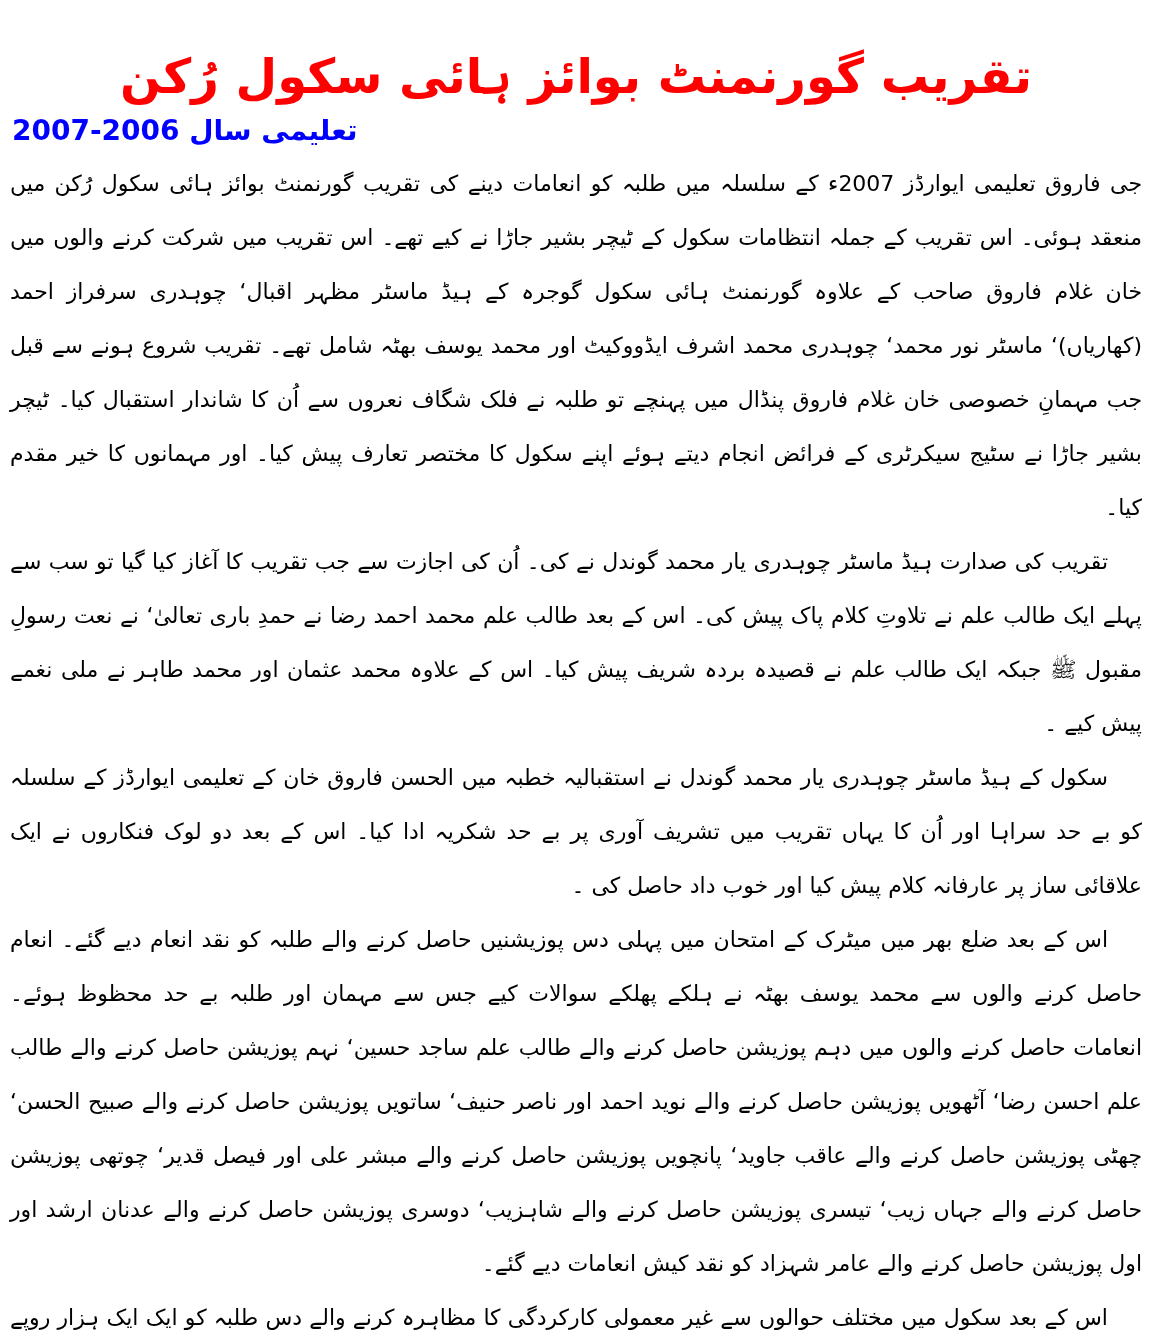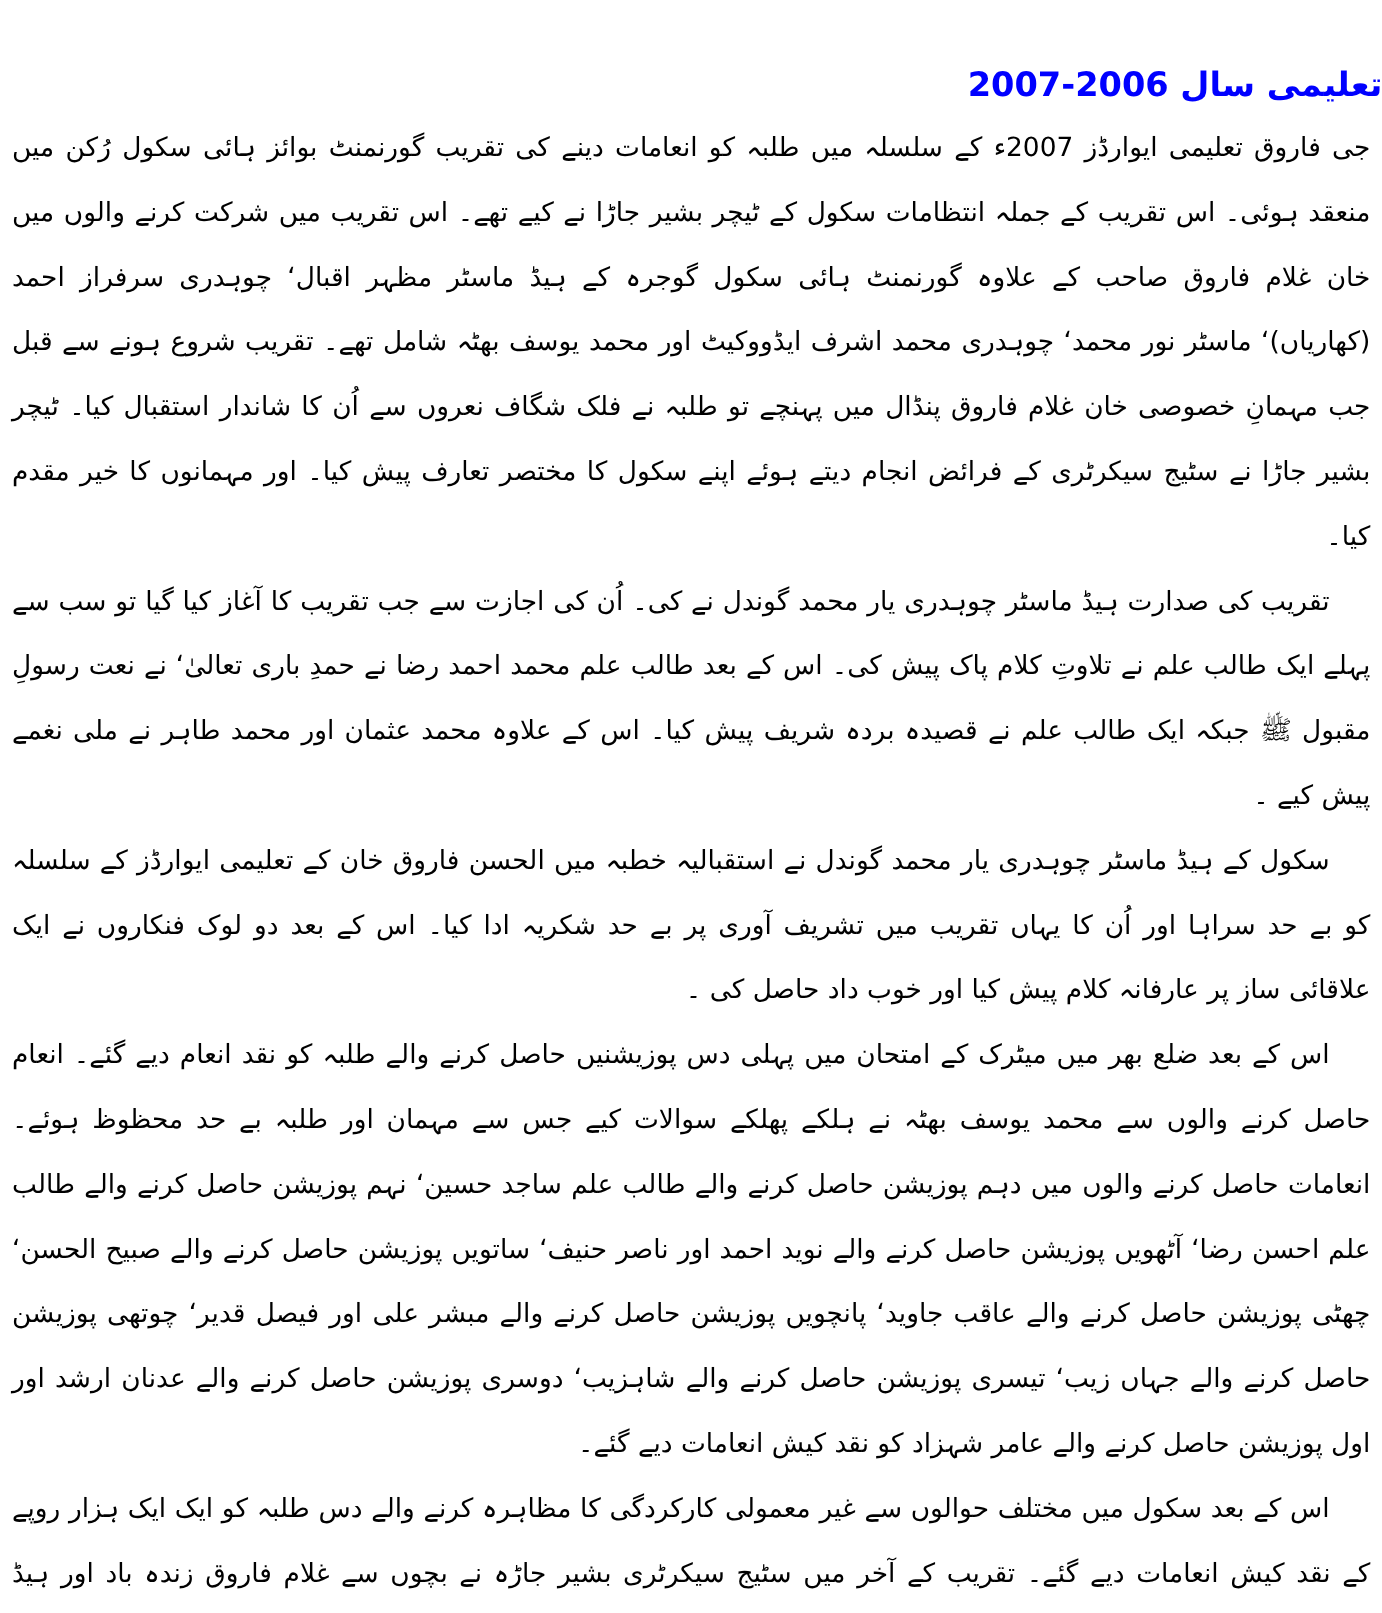"تقریب گورنمنٹ بوائز ہائی سکول" h1.doc-title { html: none -> <h1>تقریب گورنمنٹ بوائز ہائی سکول رُکن</h1> }
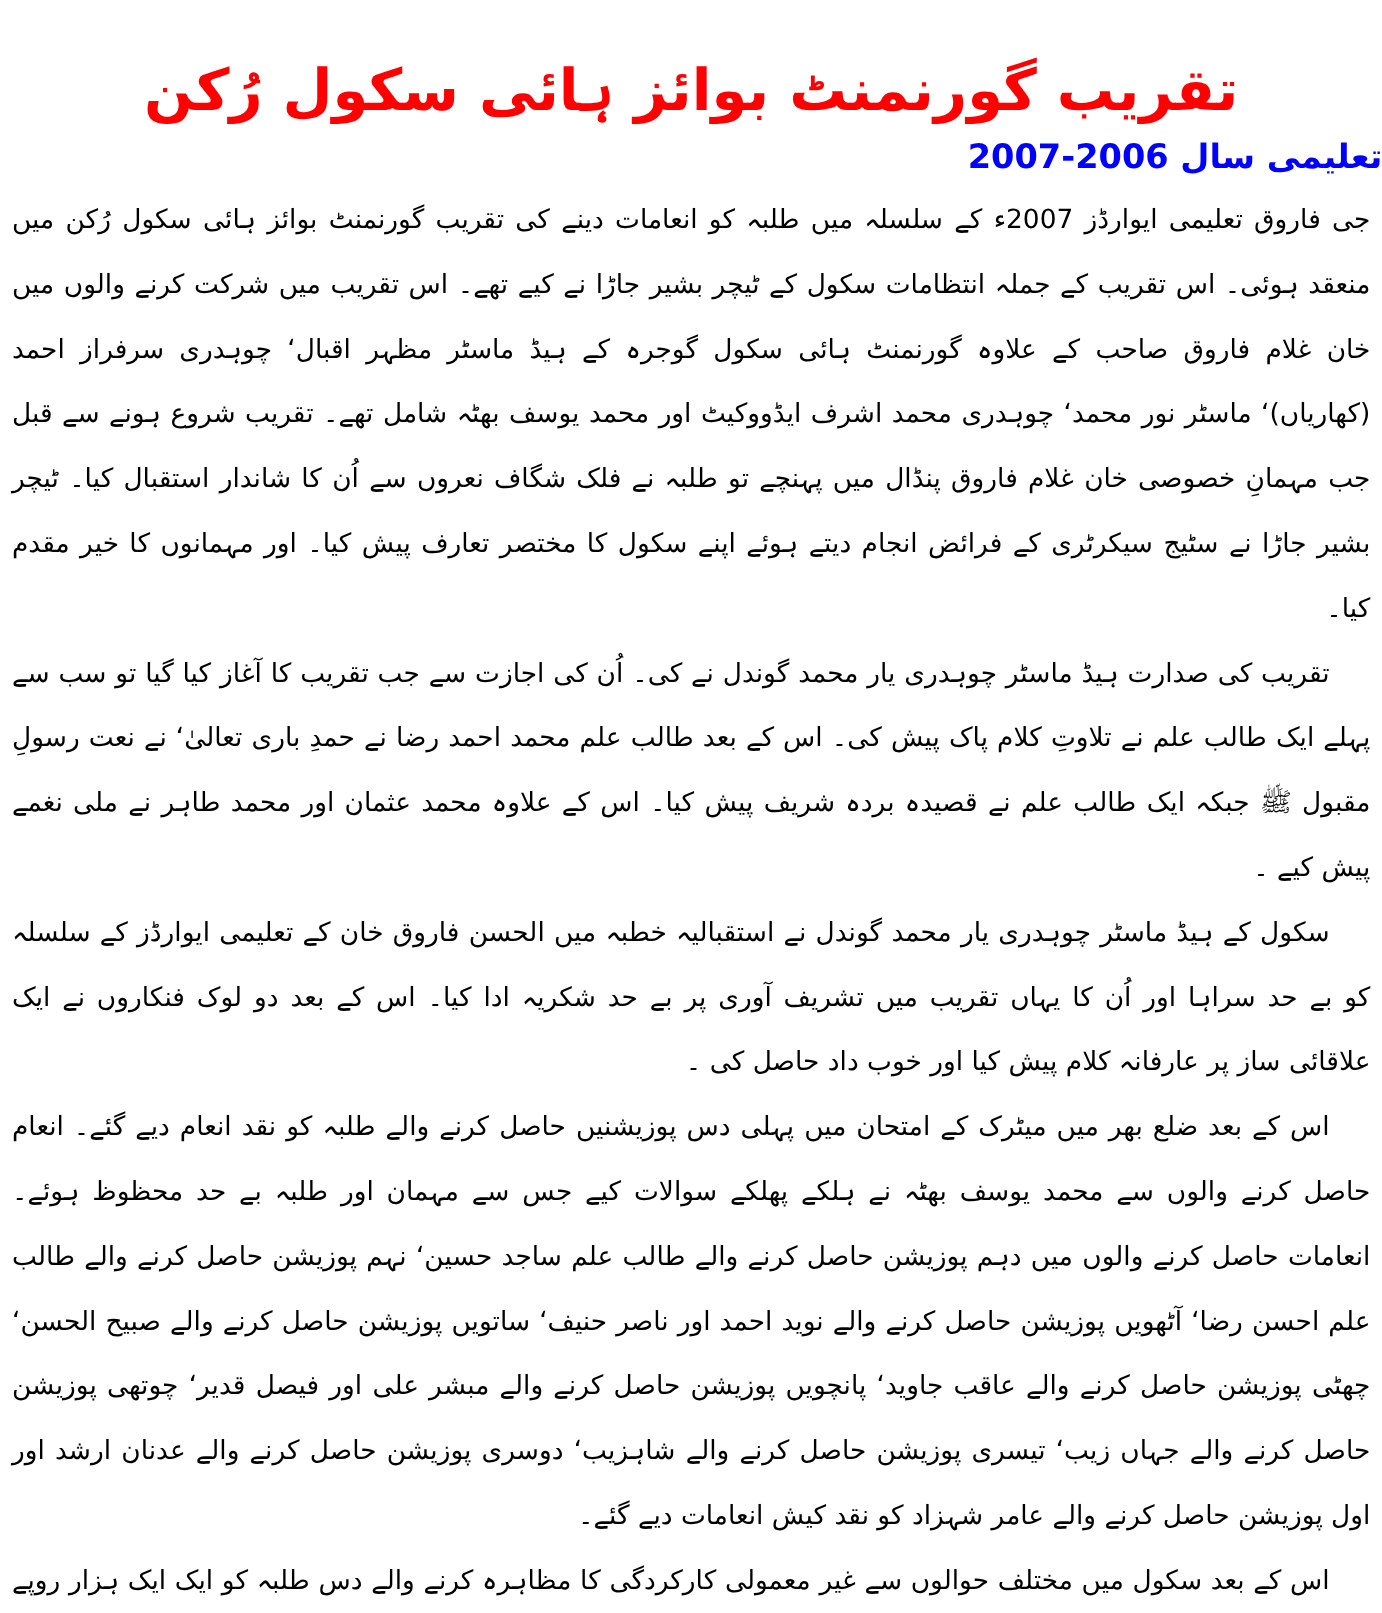"تعلیمی سال 2006-2007" .doc-subtitle { text-align: right -> left }
